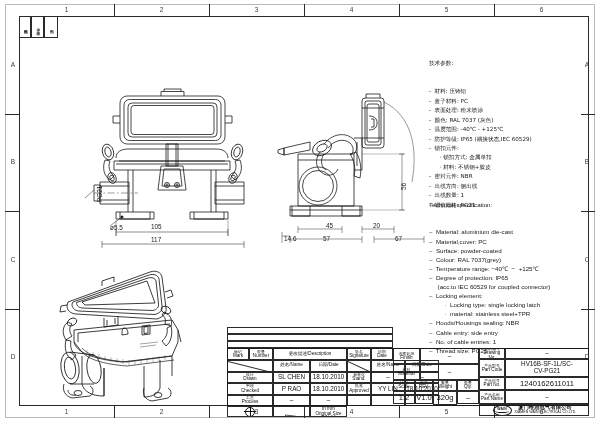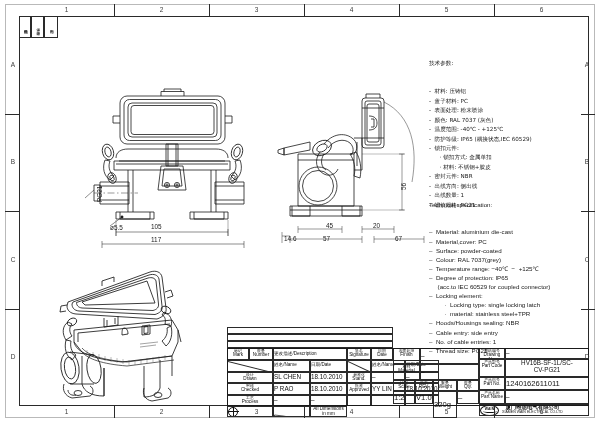"1240162611011" .tb { justify-content: none -> center }
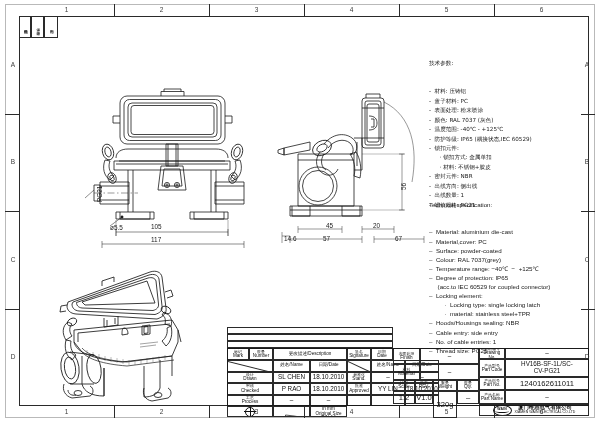"320g" div.tb { height: 27px -> 14px }
